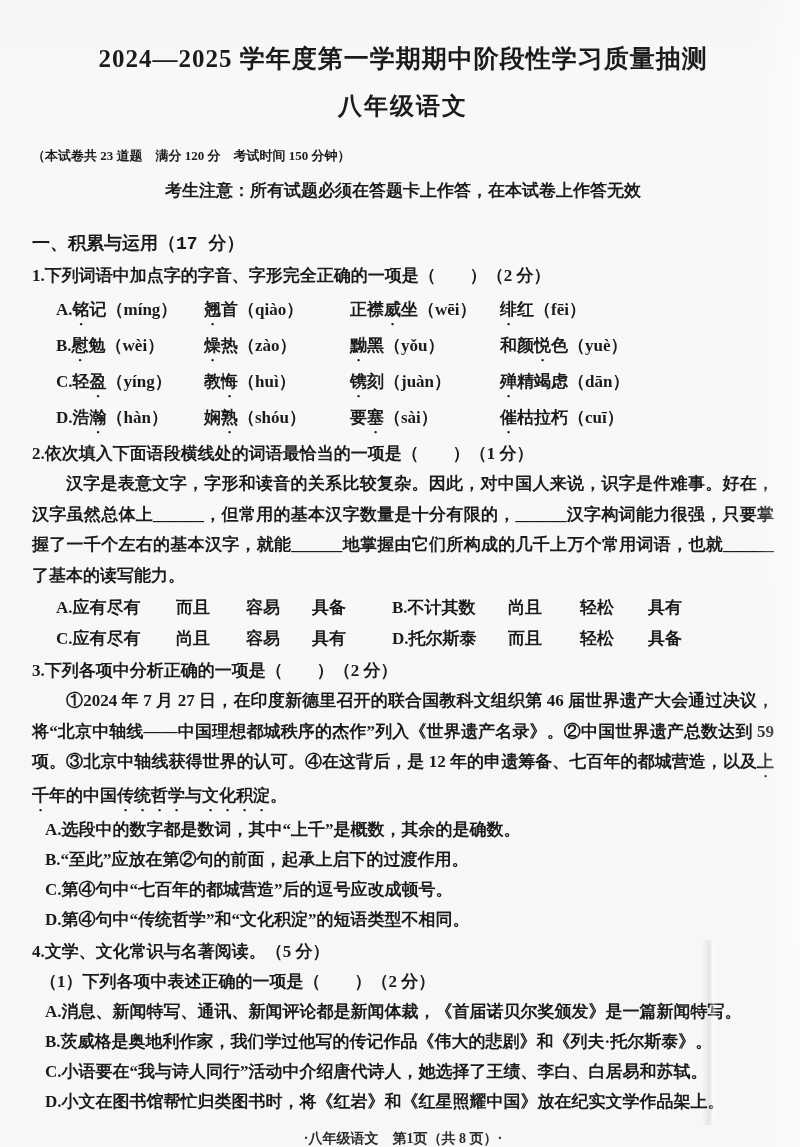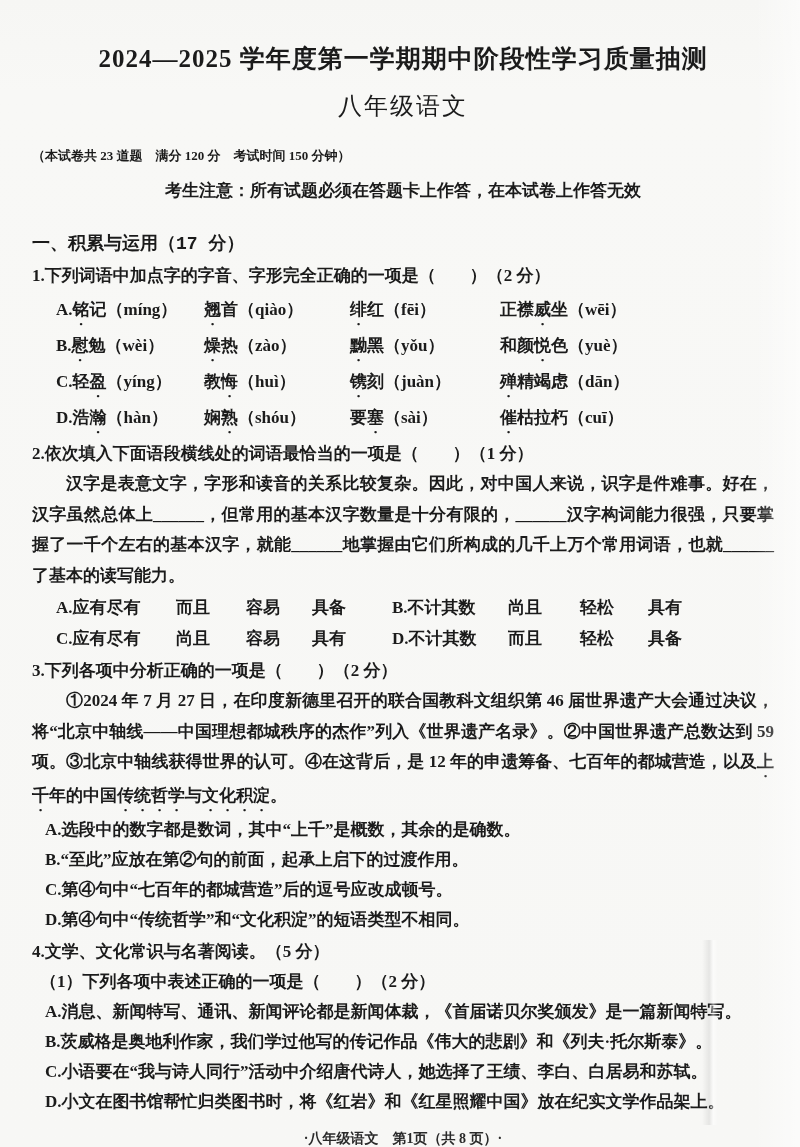"八年级语文" .subtitle { font-weight: 400 -> 700 }
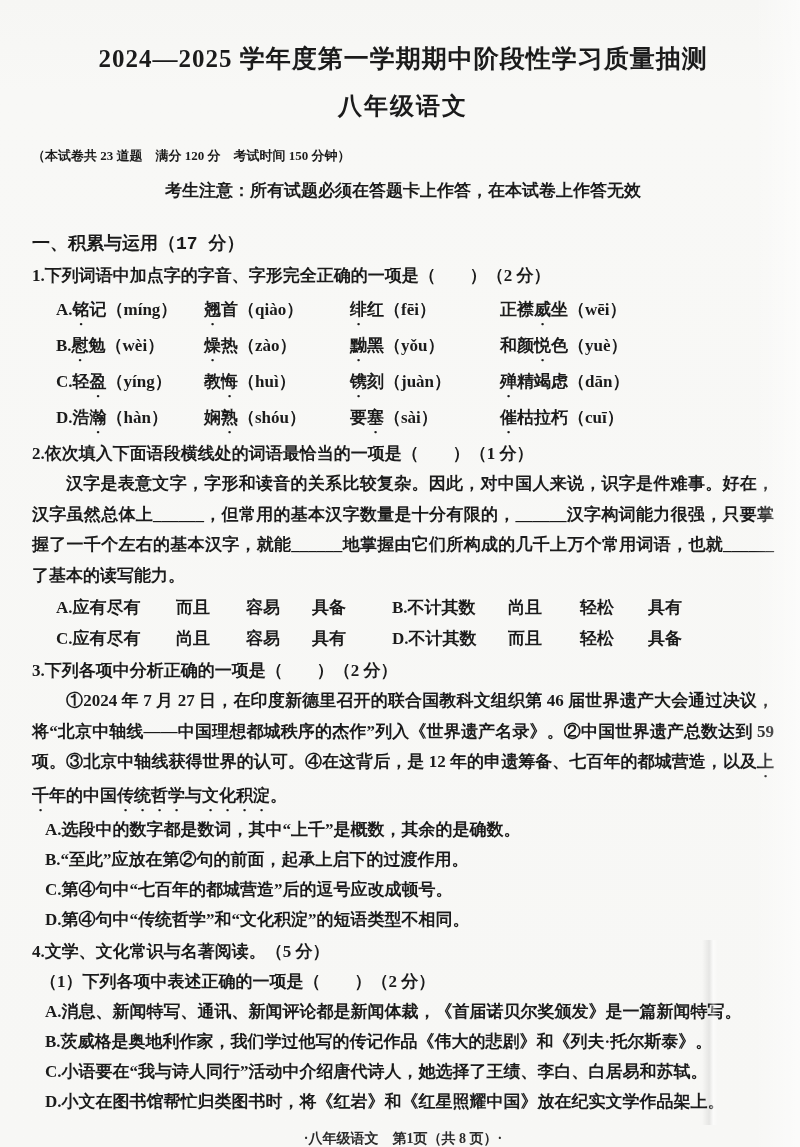"绯红（fēi）" span { order: before "正襟威坐（wēi）" -> after "正襟威坐（wēi）" }
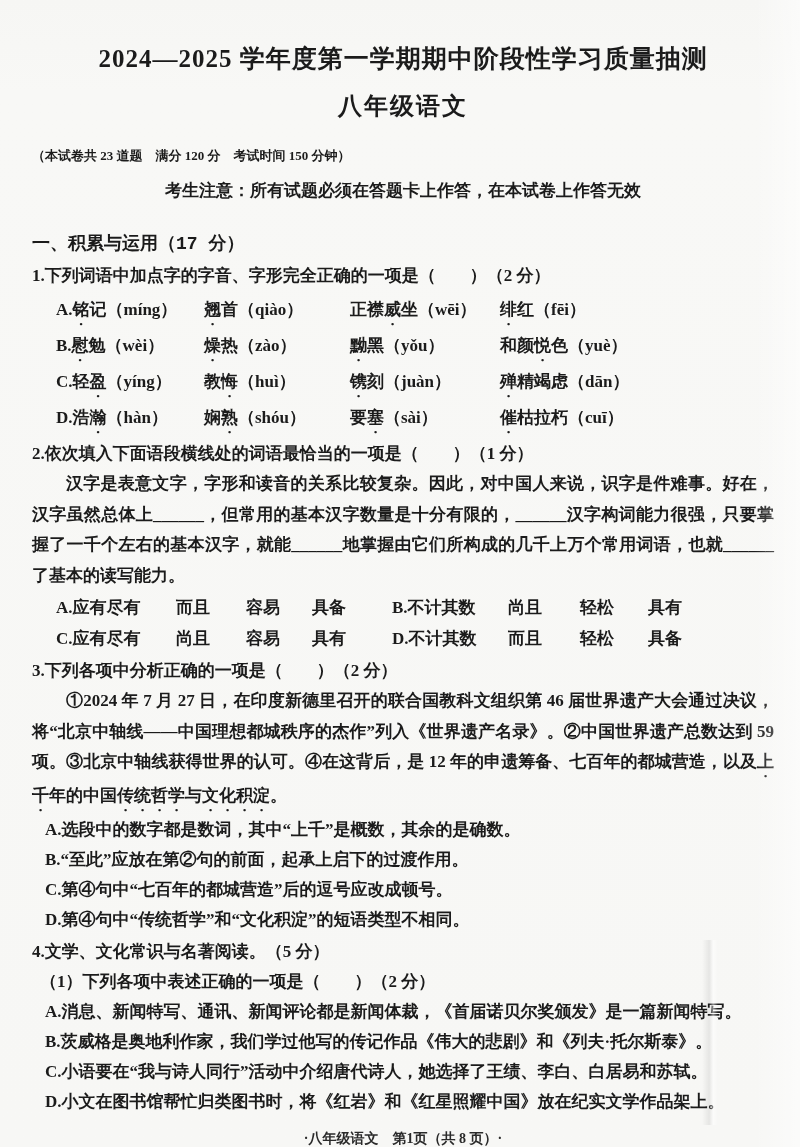"D.不计其数" span { text: D.不计其数 -> D.托尔斯泰 }
